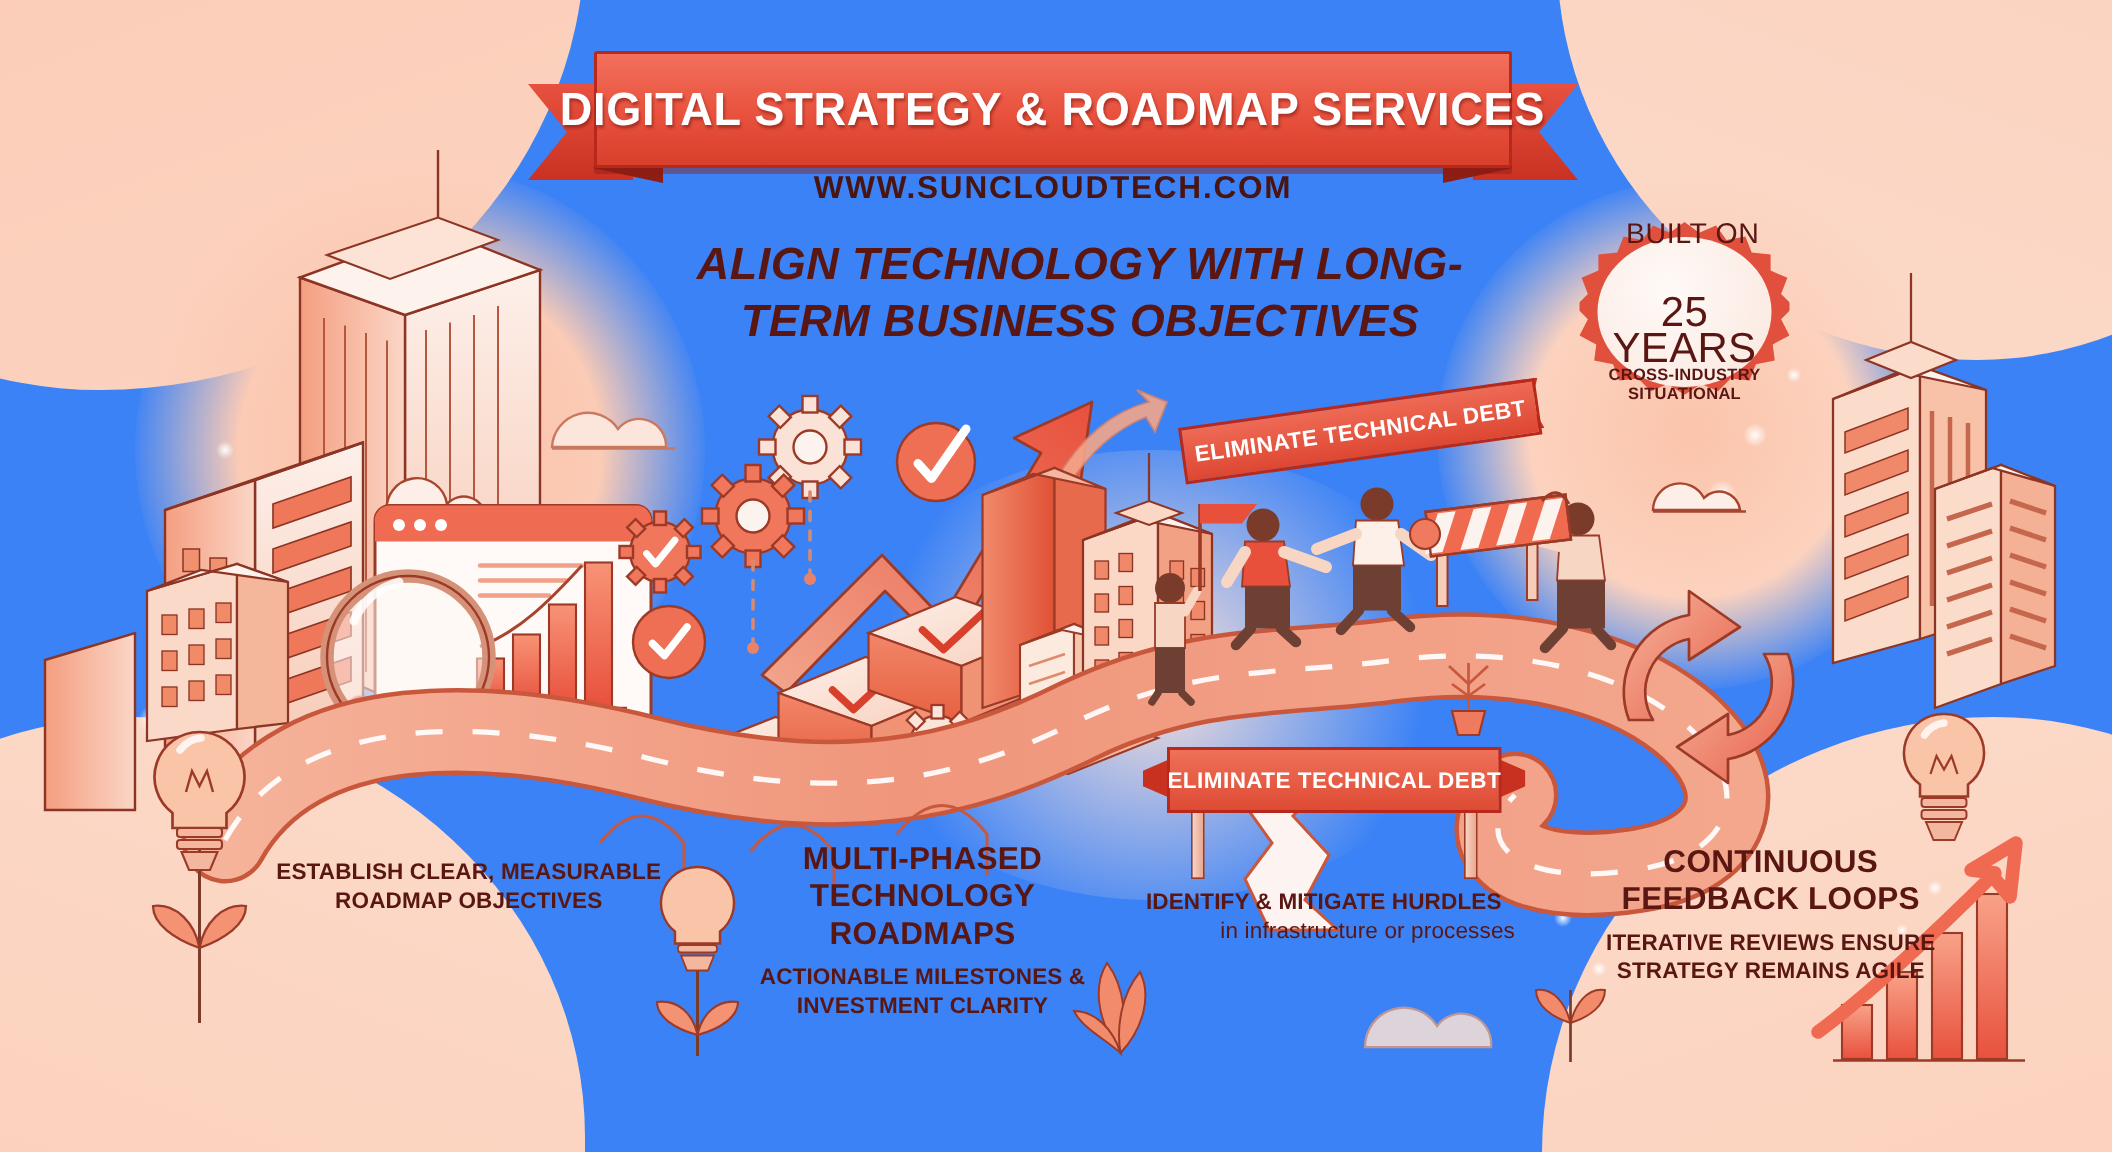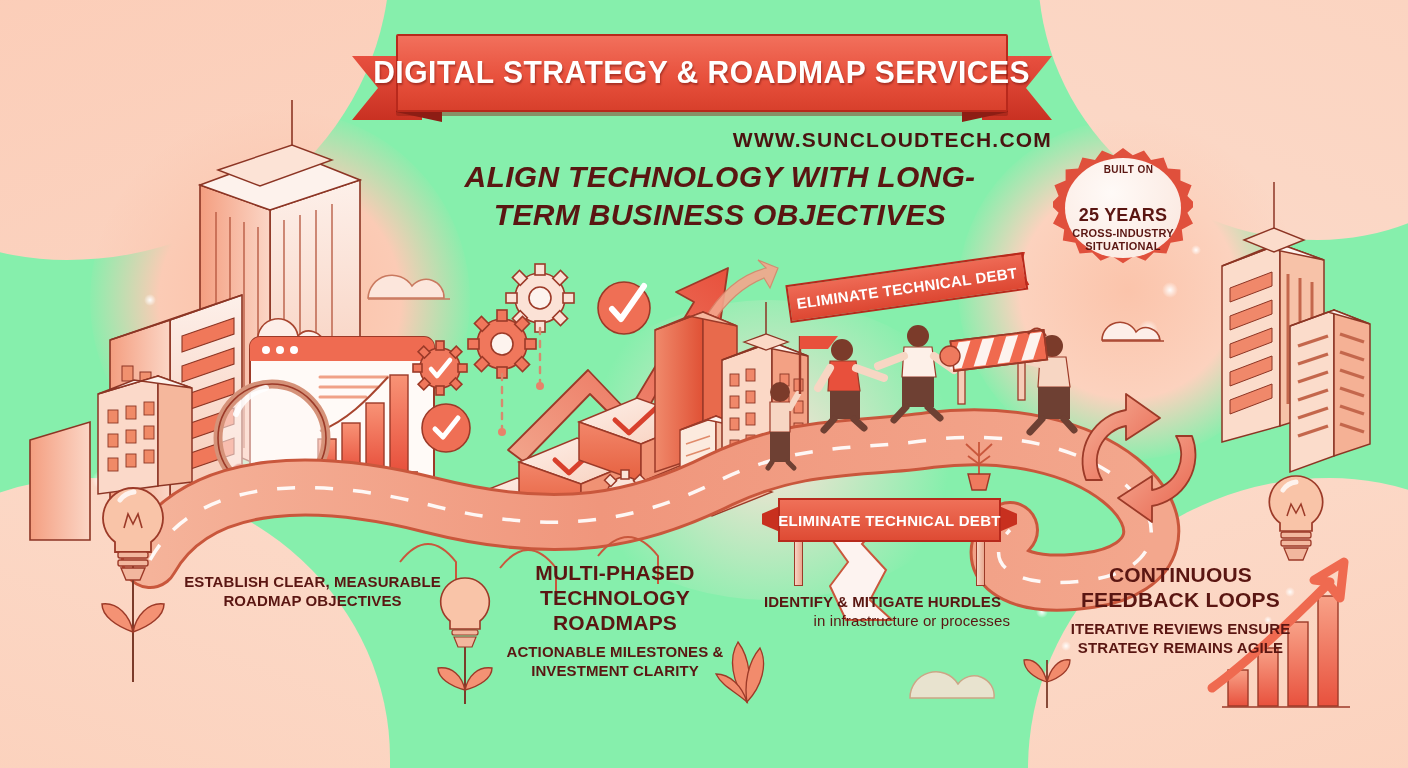"DIGITAL STRATEGY & ROADMAP SERVICES" #stage { background: #86efac -> #3b82f6 }
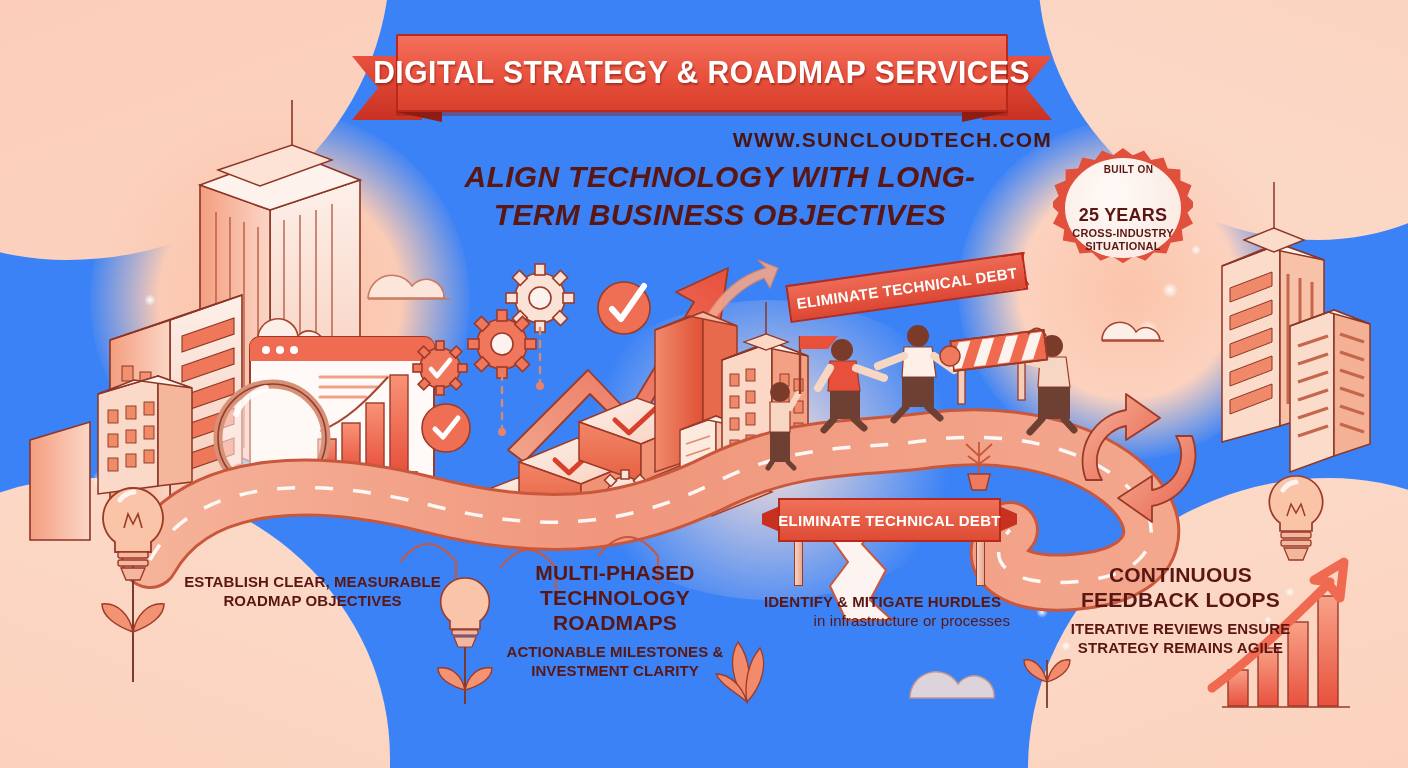"WWW.SUNCLOUDTECH.COM" #banner-url { text-align: right -> center; top: 128px -> 114px }
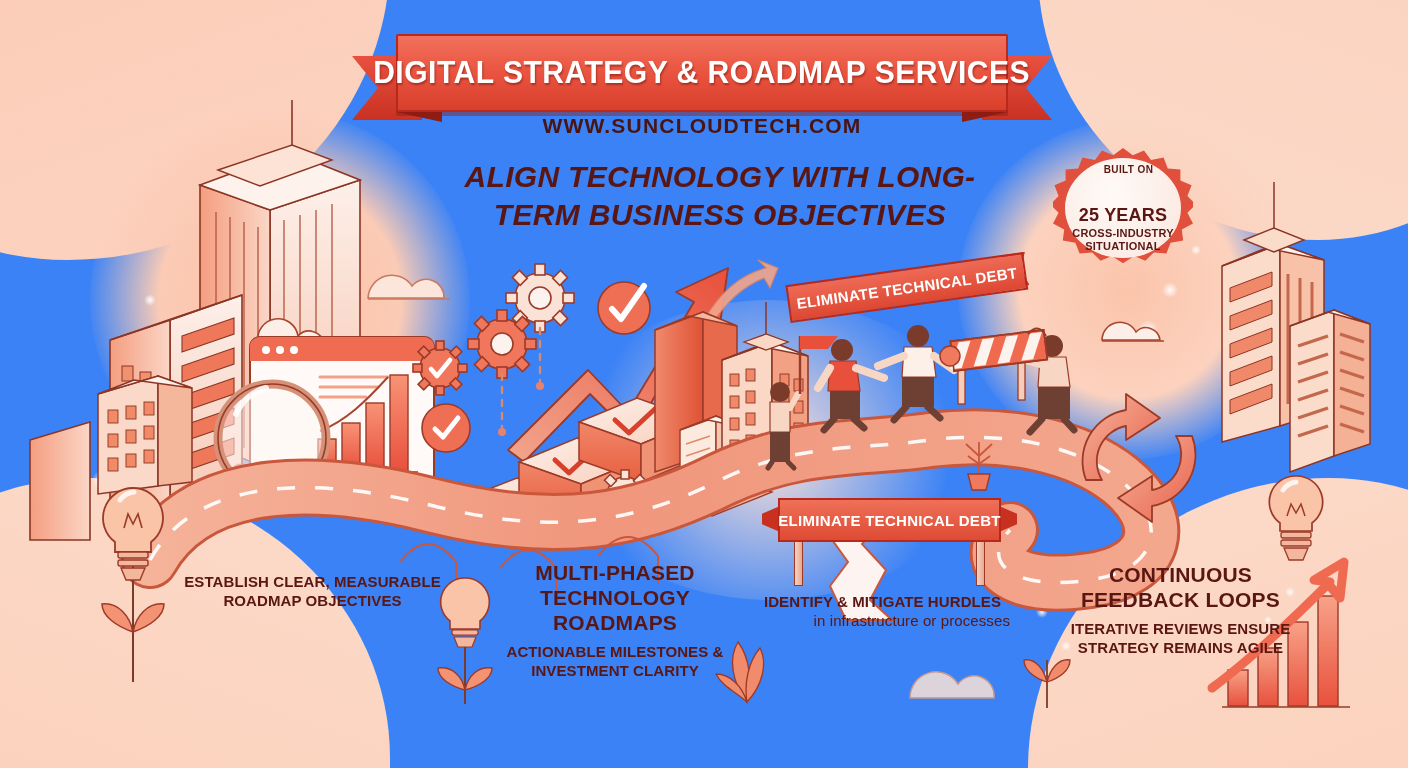"BUILT ON" #seal-l1 { font-size: 10px -> 19px; font-weight: bold -> normal }
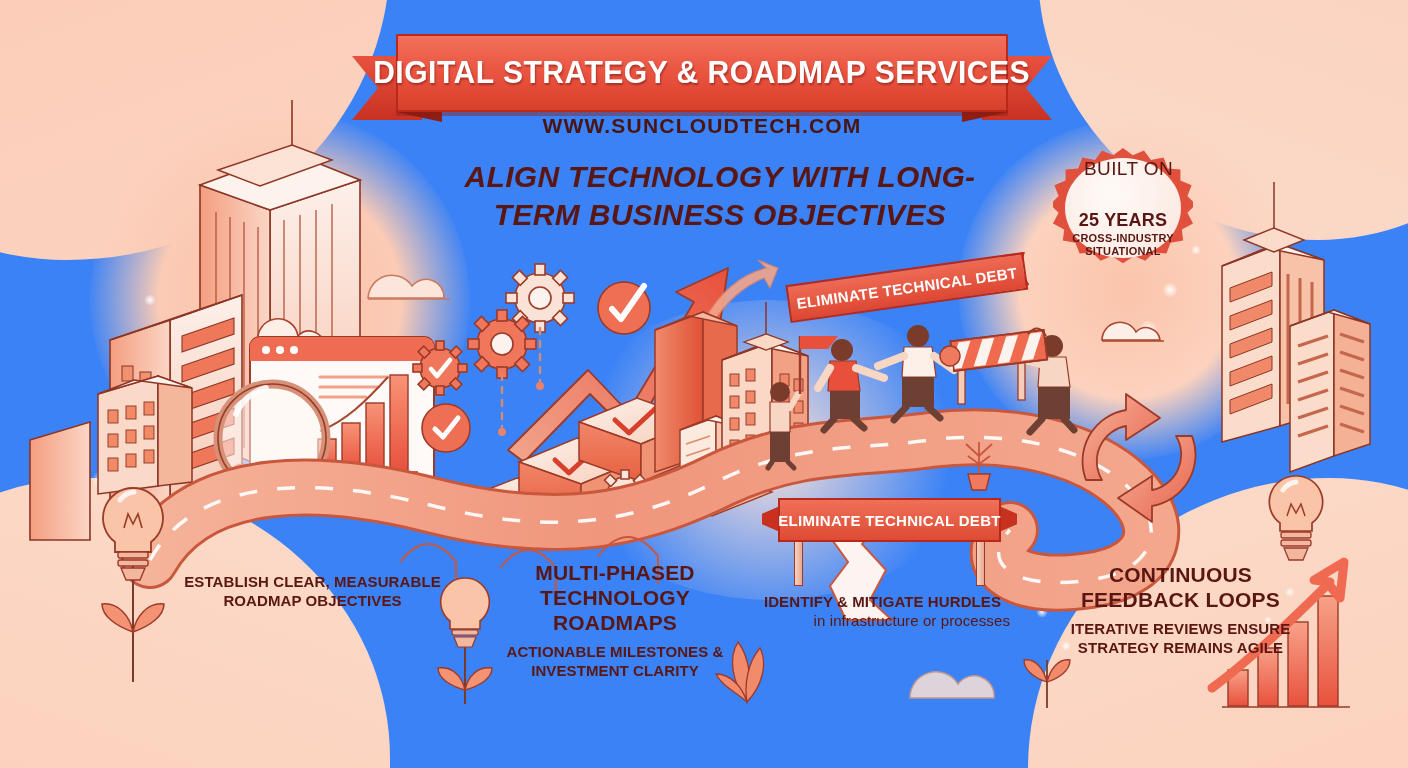"25 YEARS" #seal-l2 { font-size: 18px -> 28px; font-weight: bold -> normal }
